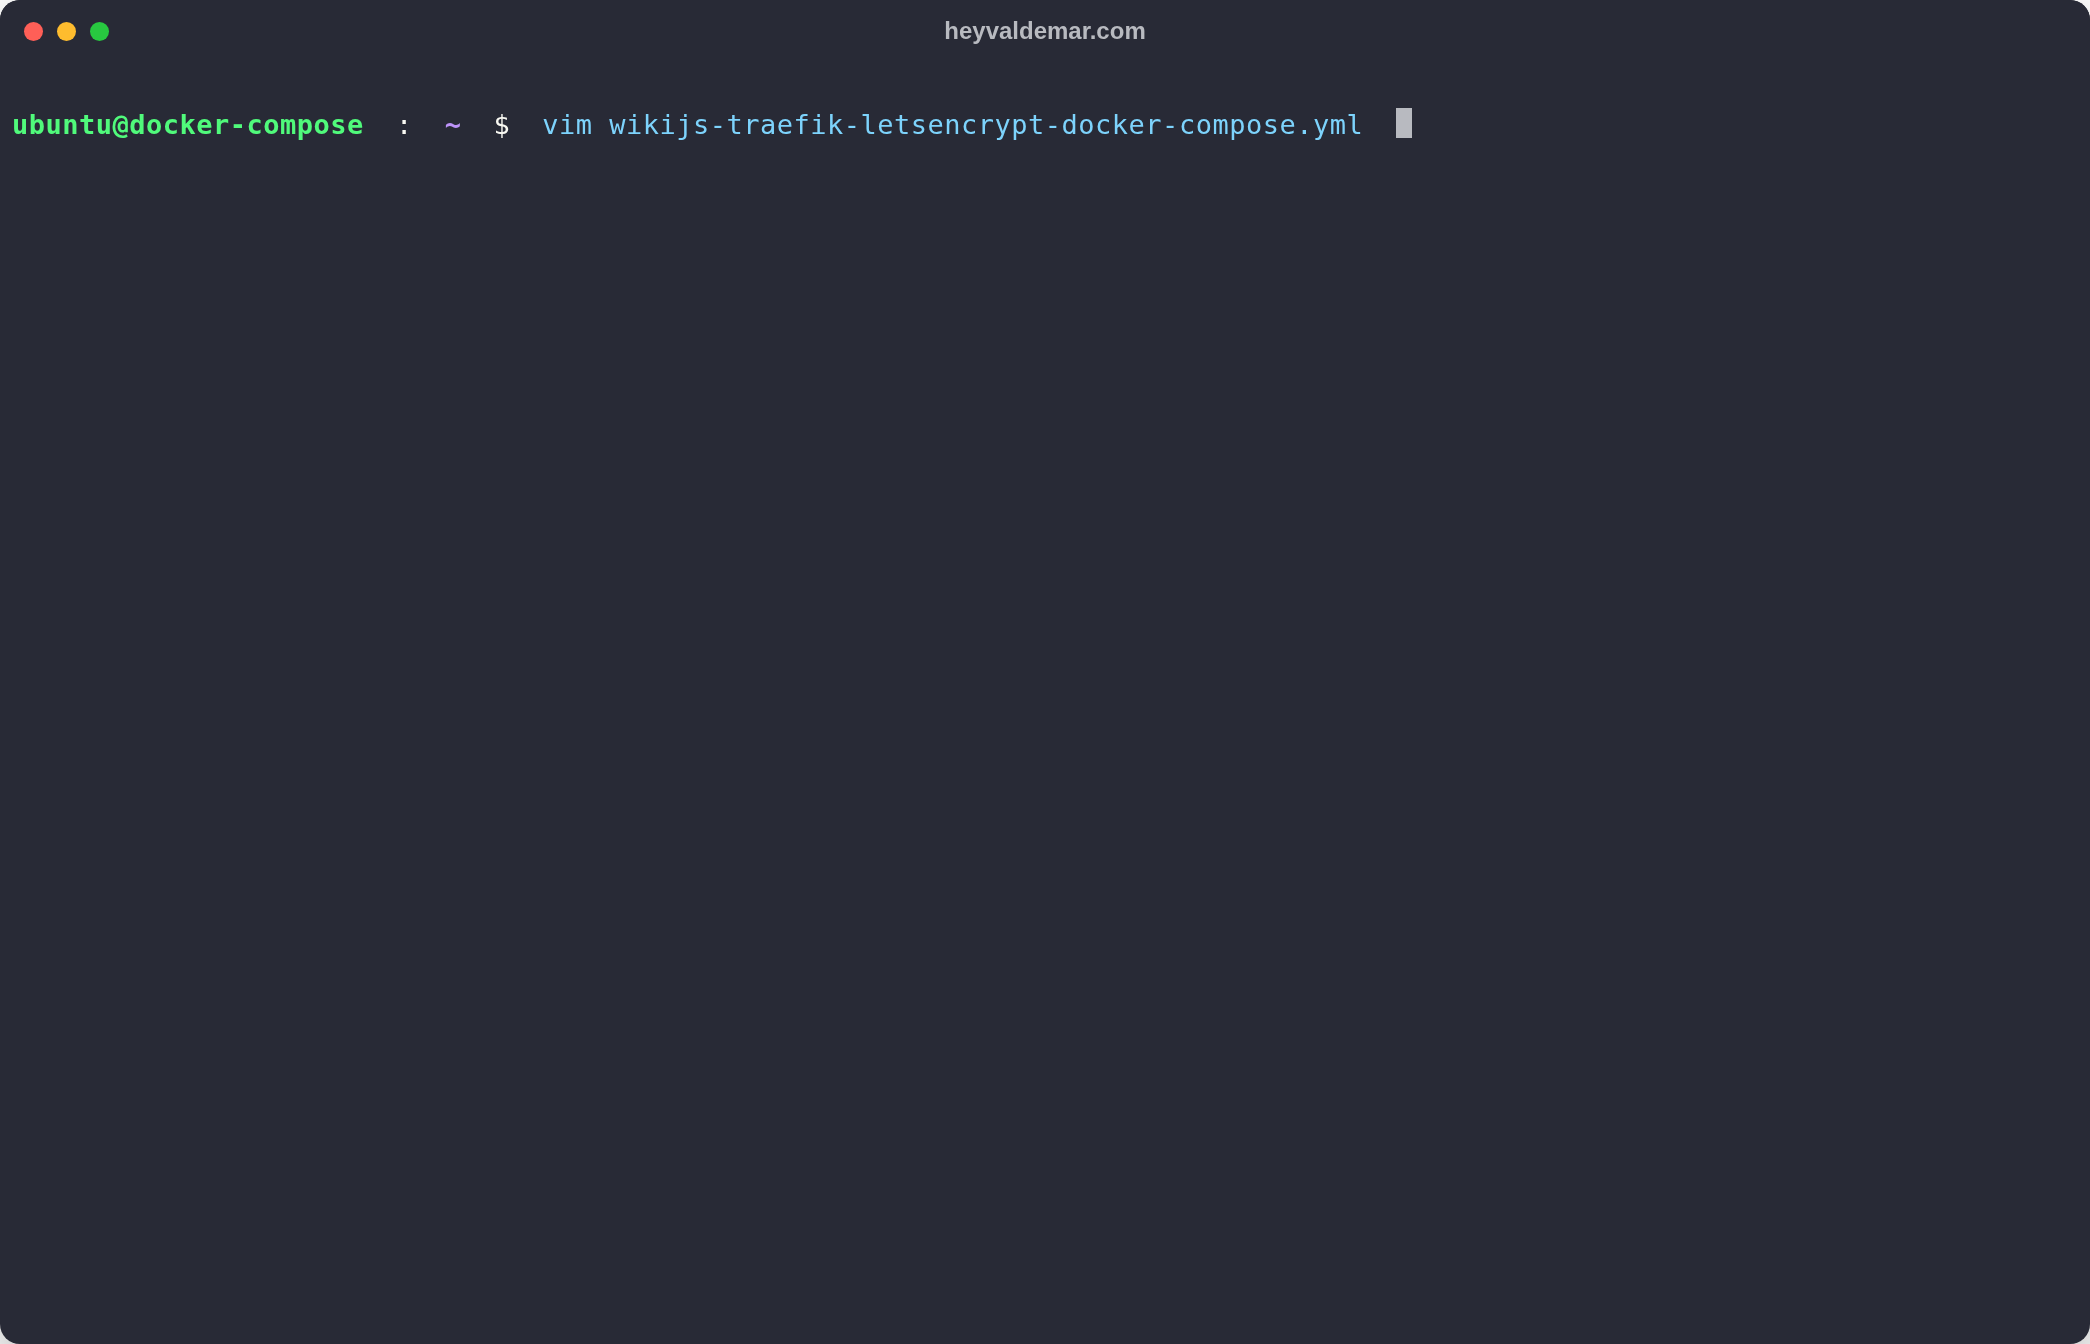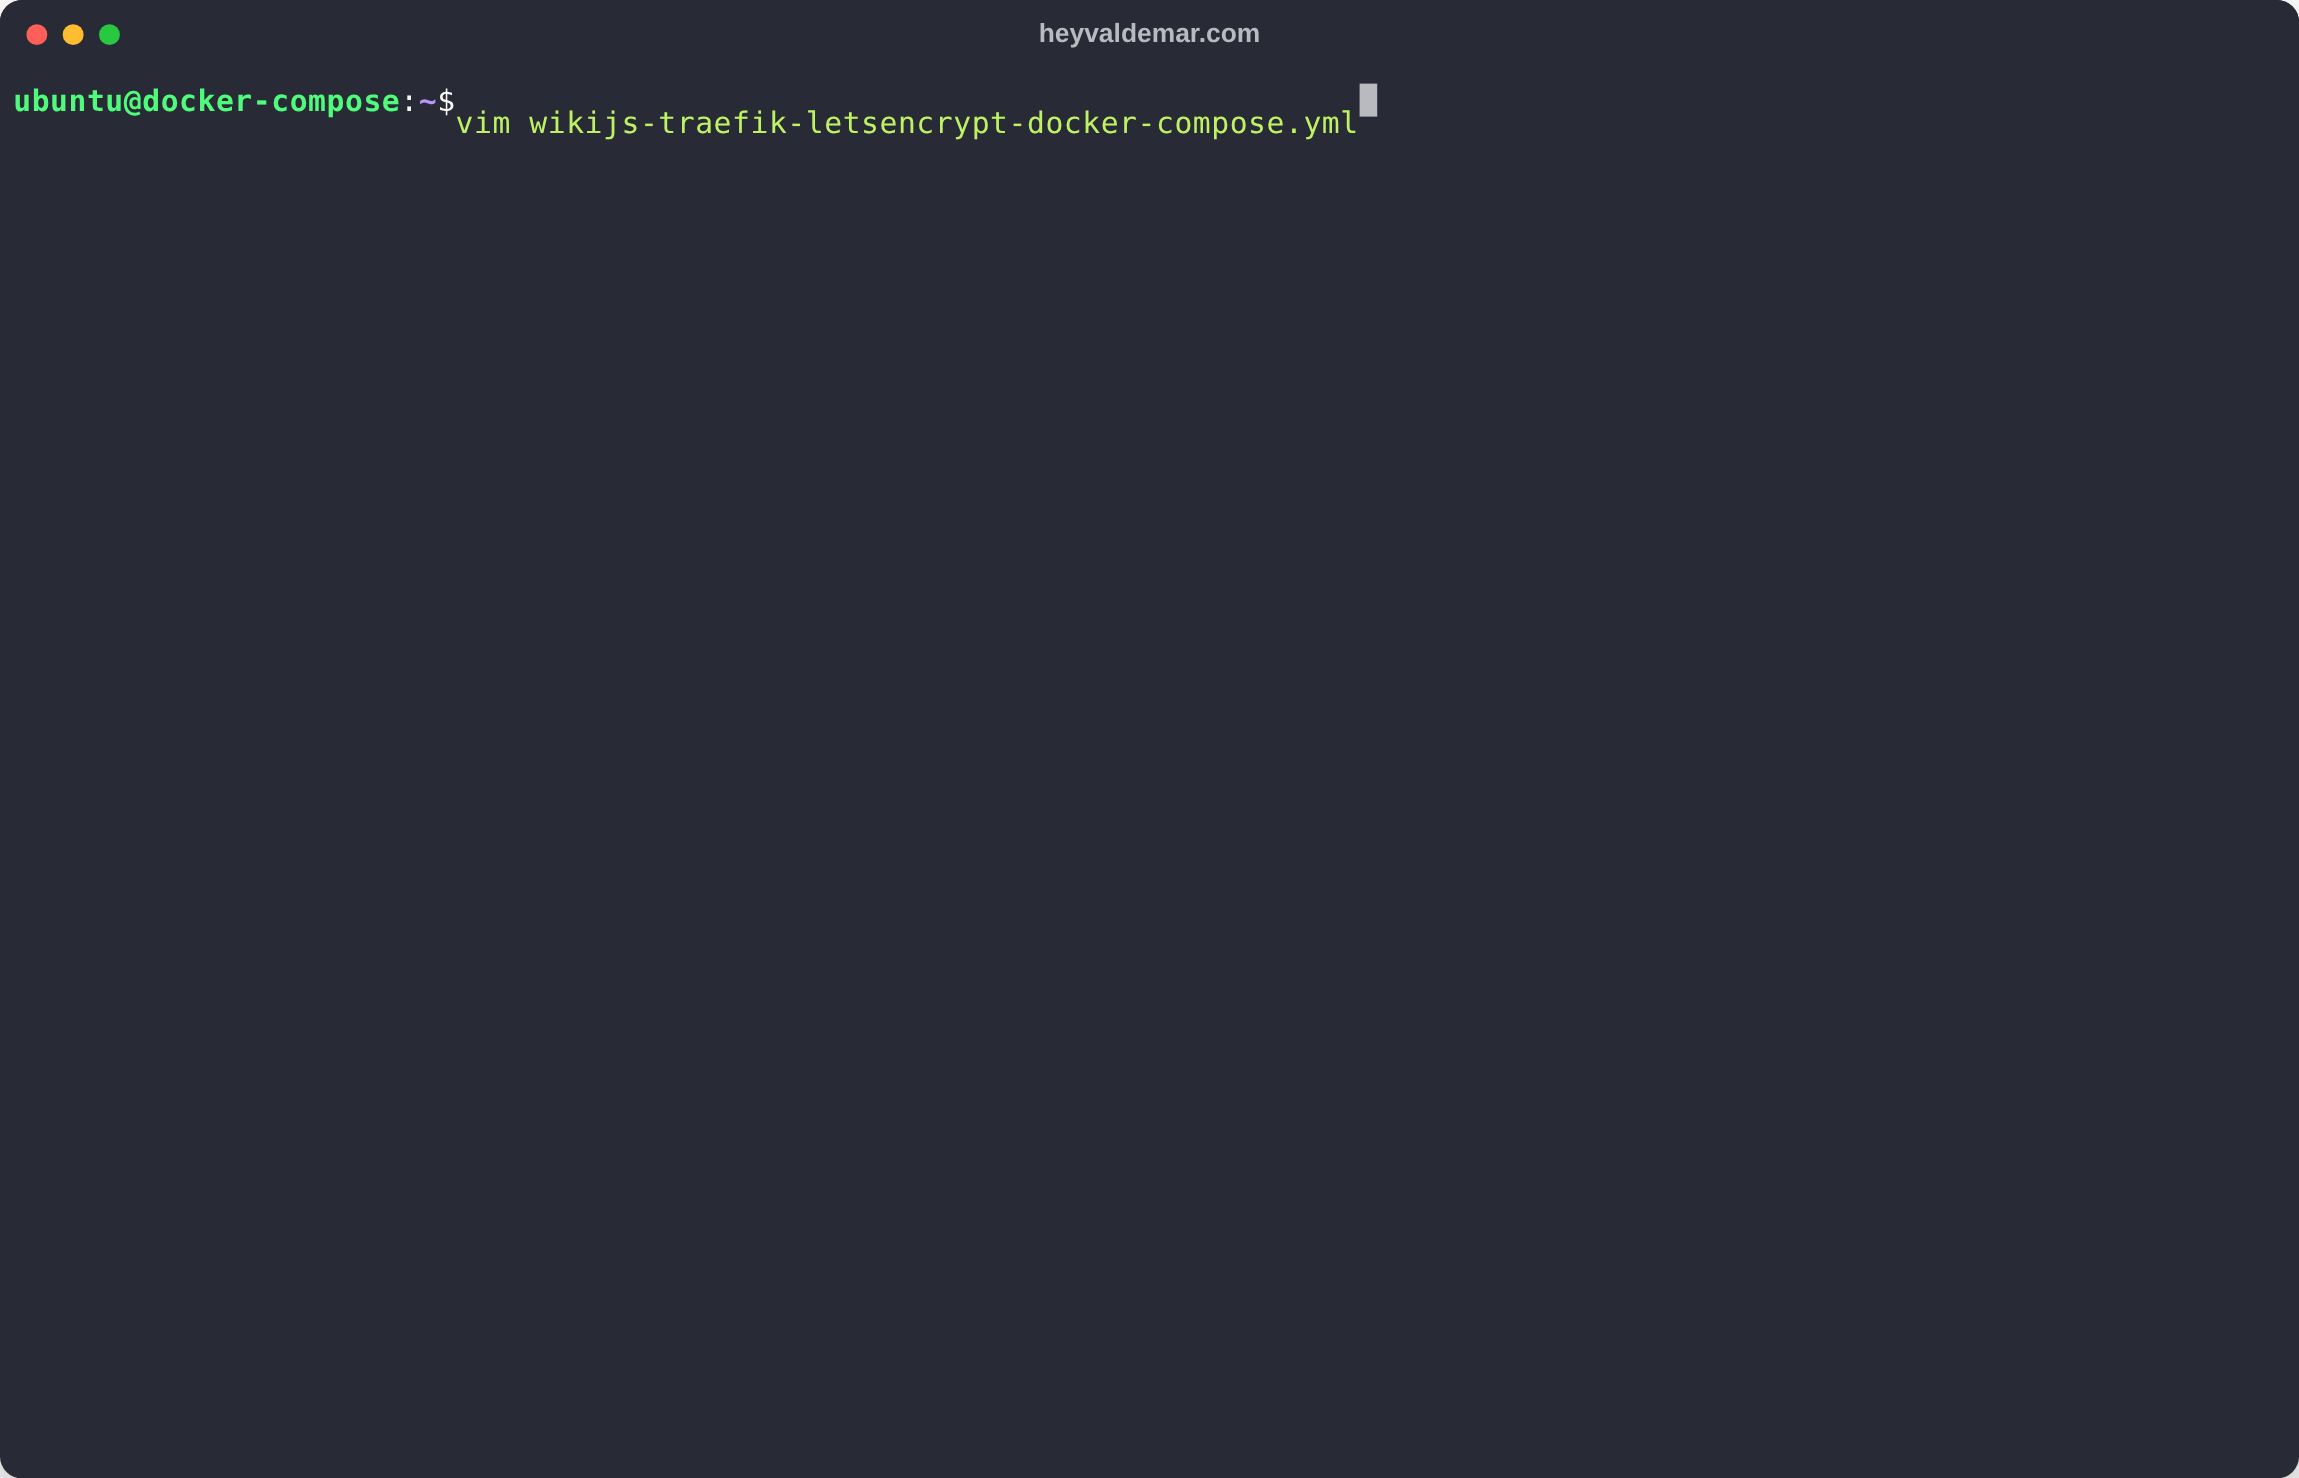"heyvaldemar.com" * { gap: none -> 32px }
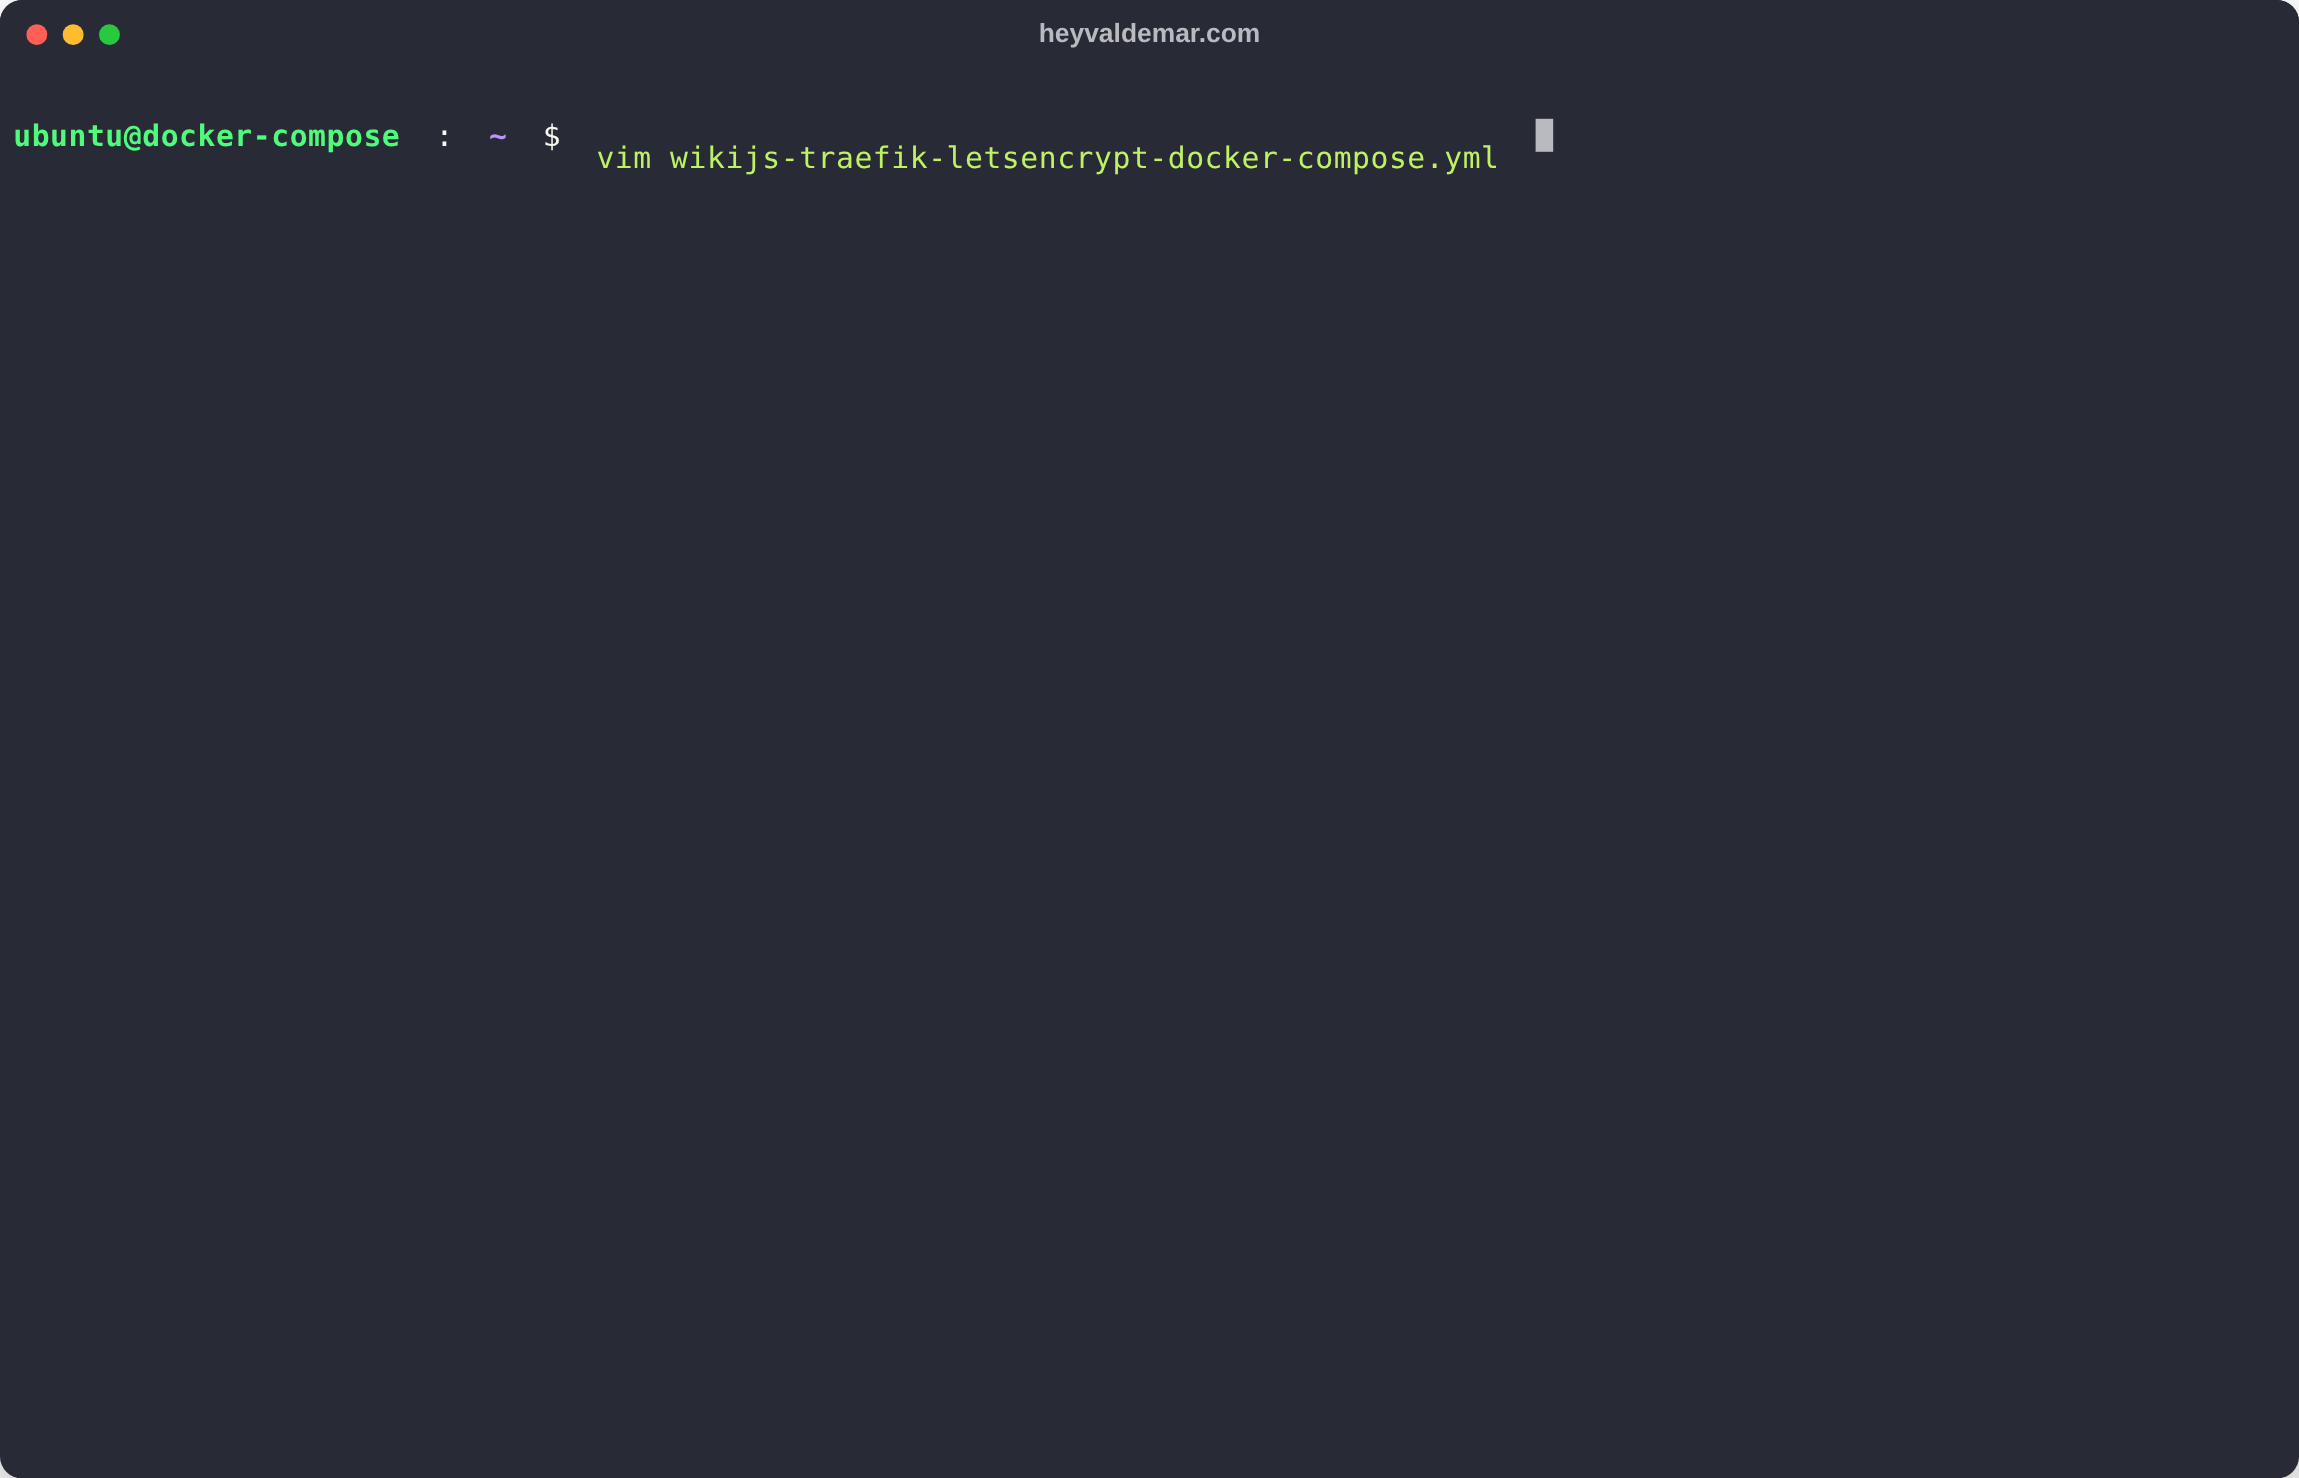"vim" .command { color: #bef264 -> #7dd3fc; margin-top: 20px -> none }
